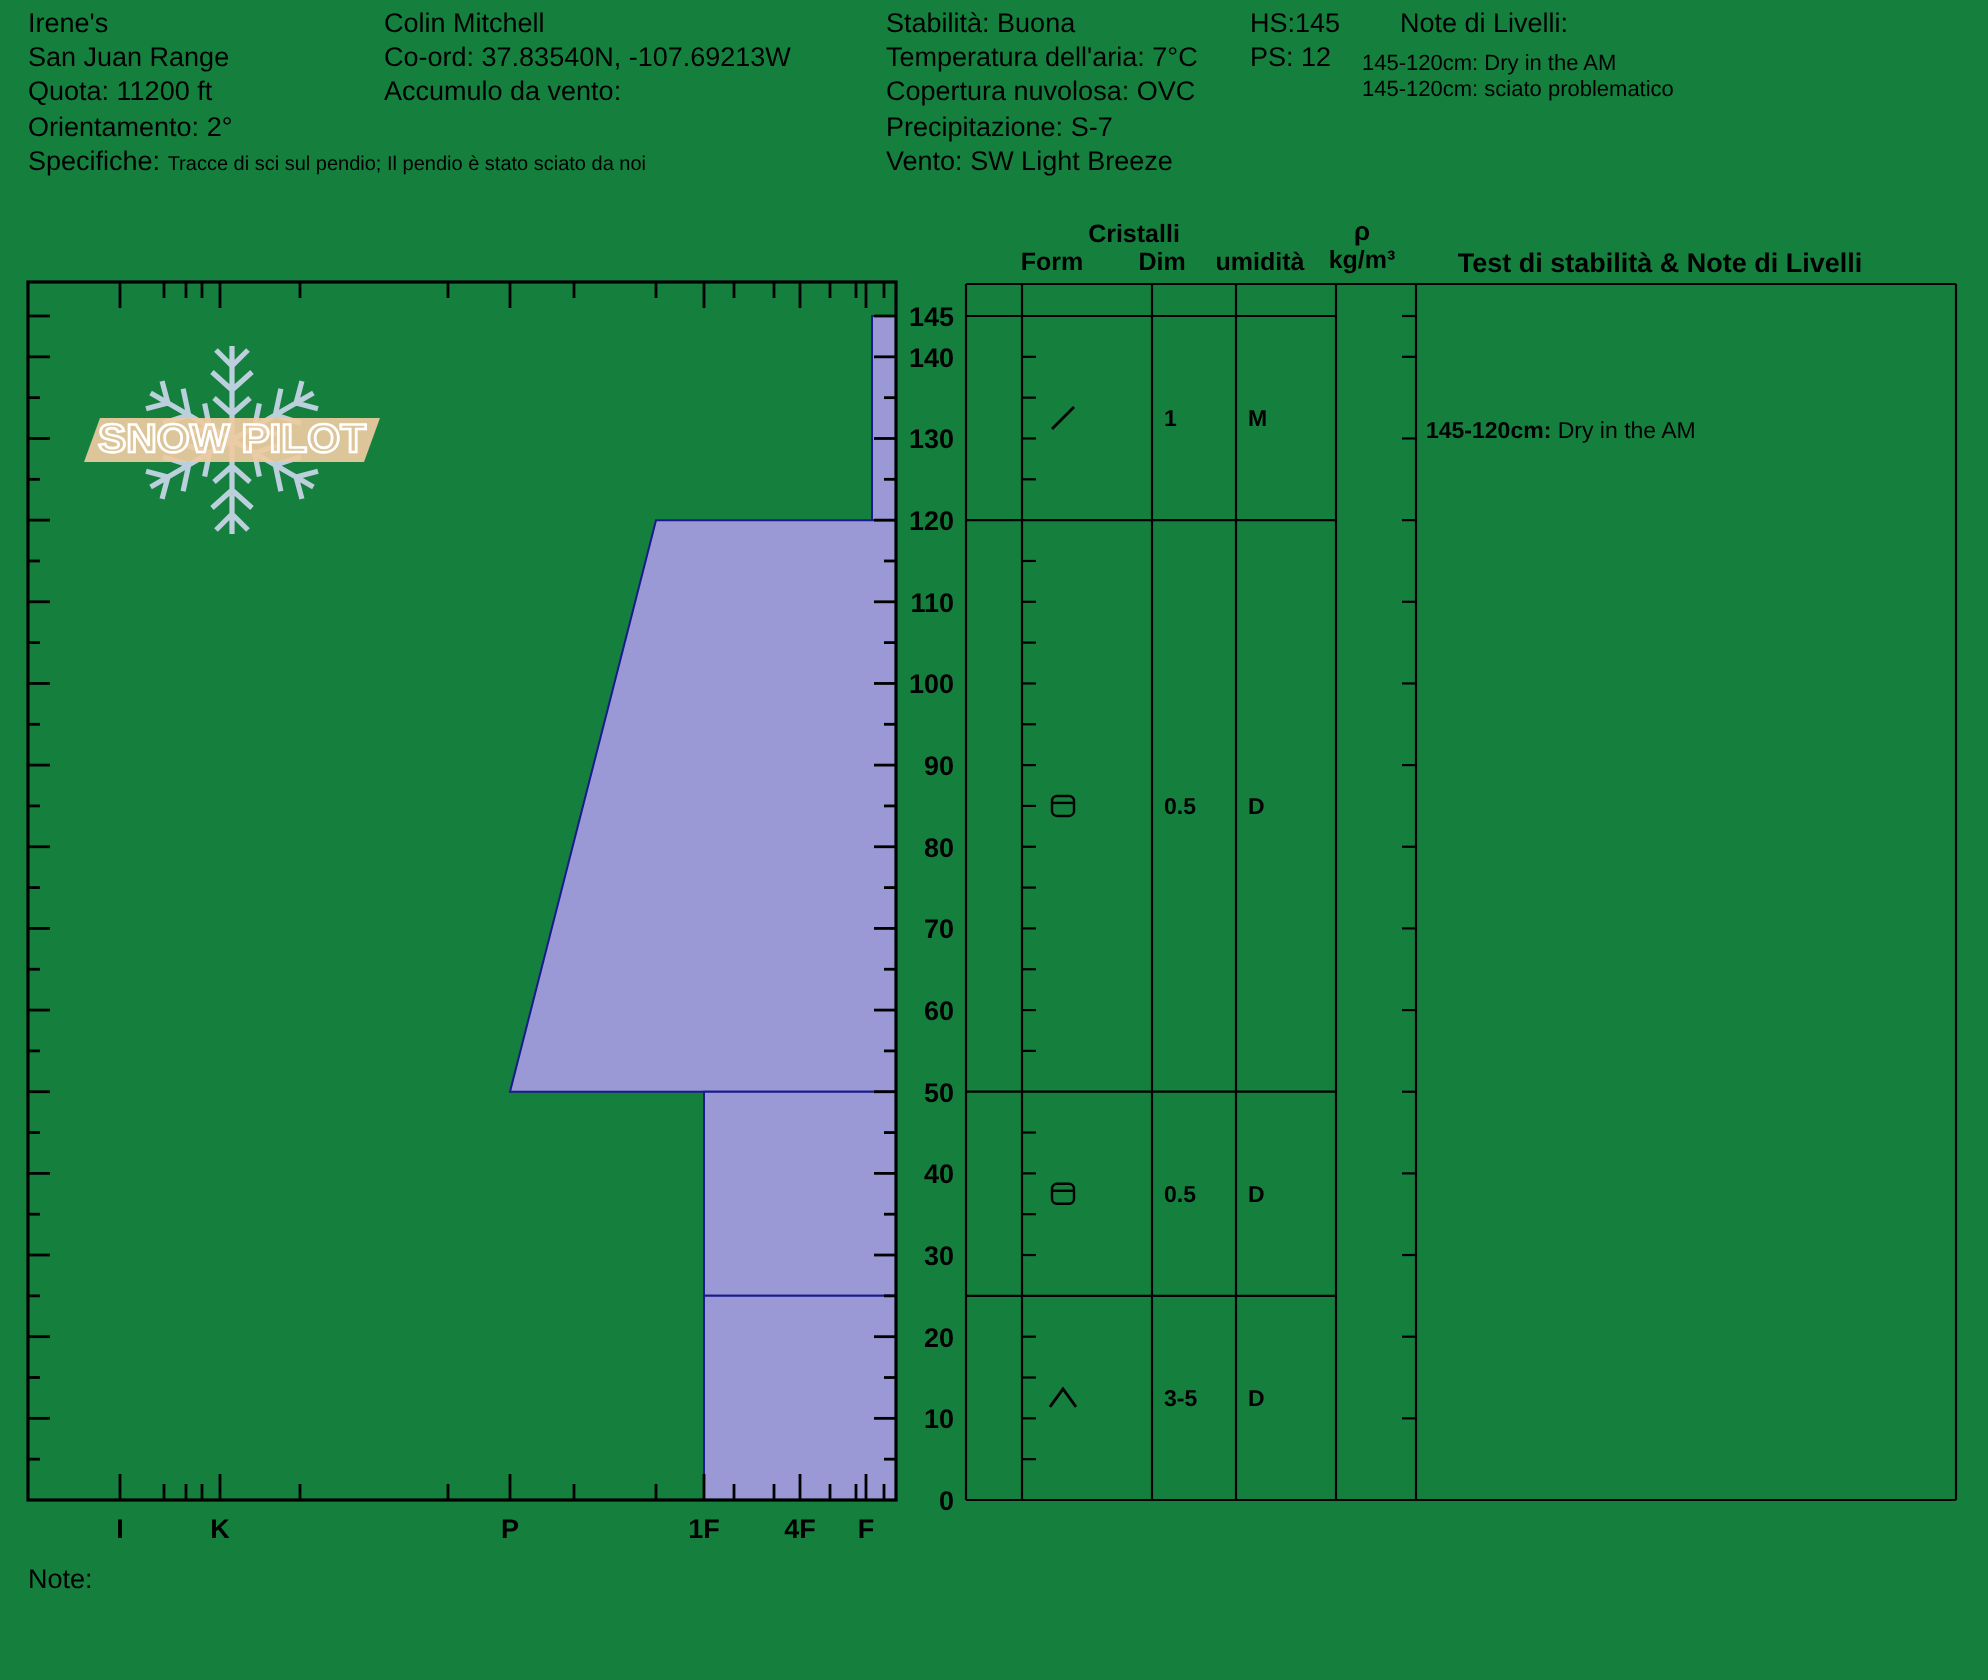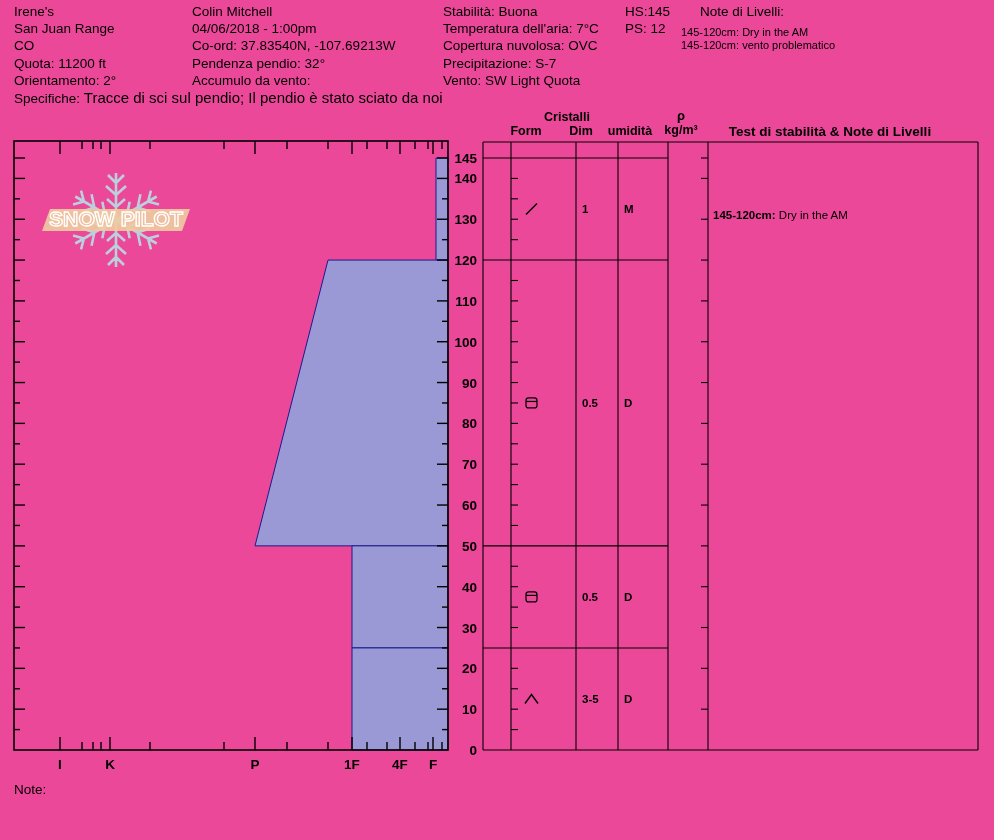"Irene's" .page { background: #ec4899 -> #15803d }
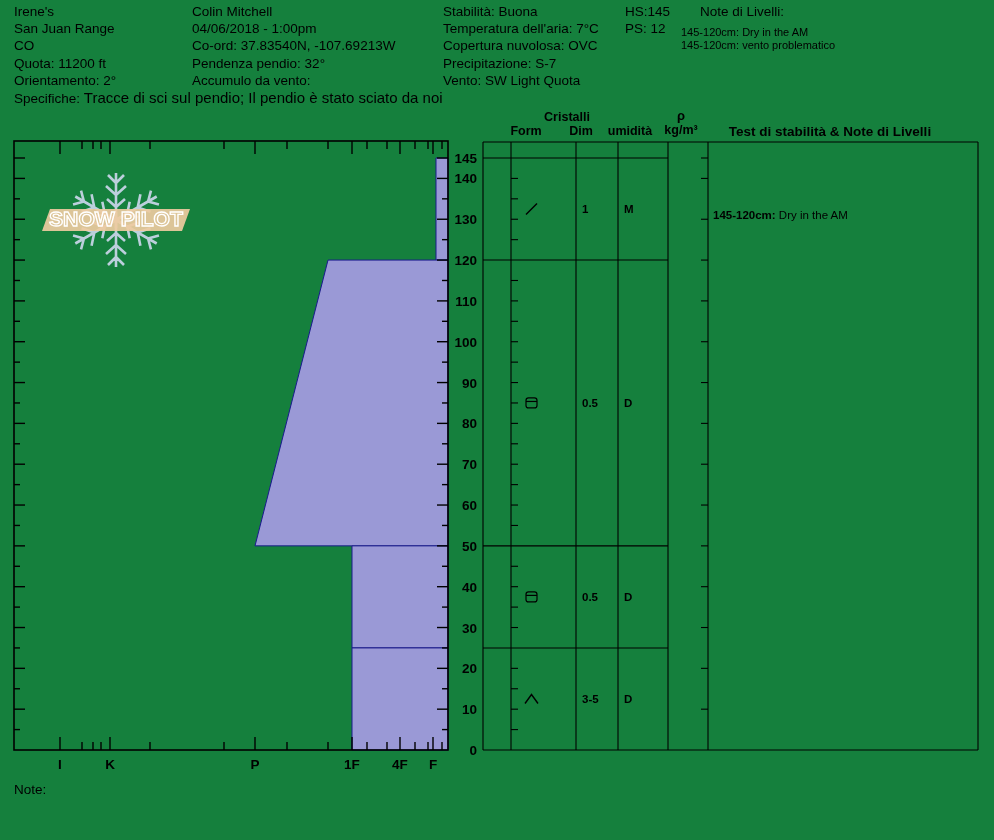"04/06/2018 - 1:00pm" div { html: <div>04/06/2018 - 1:00pm</div> -> none }
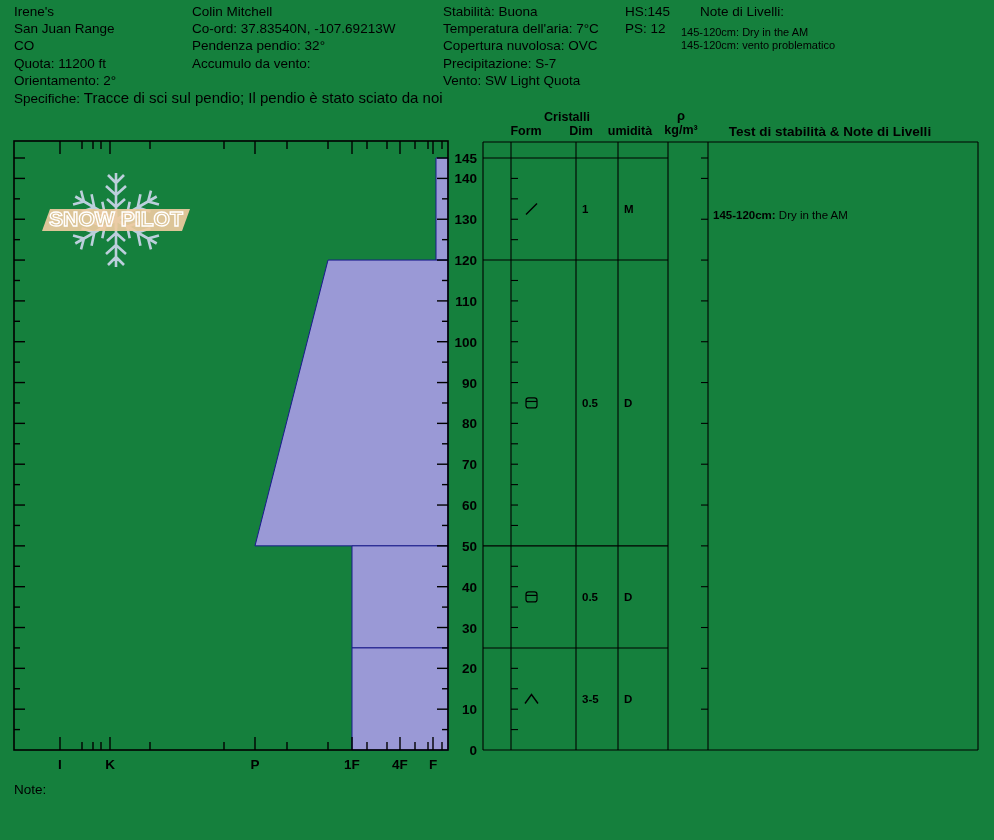"CO" div { html: <div>CO</div> -> none }
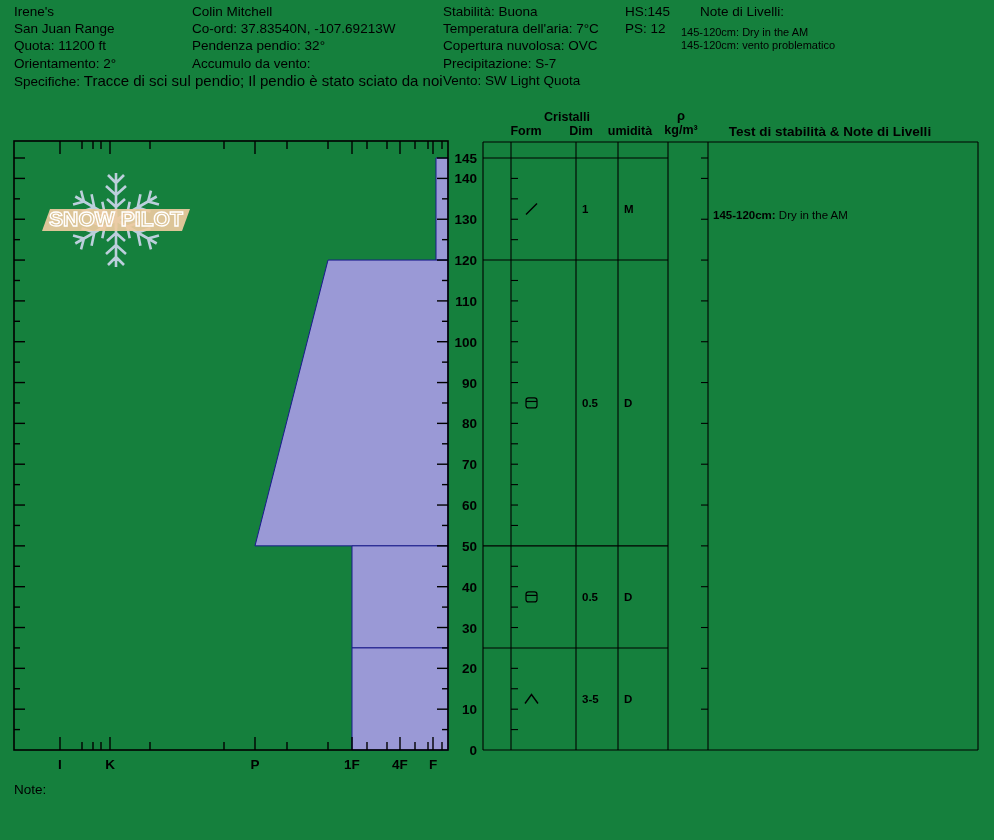"Pendenza pendio: 32°" div { html: <div> <span>Pendenza pendio:</span> <span>32°</span> </div> -> none }
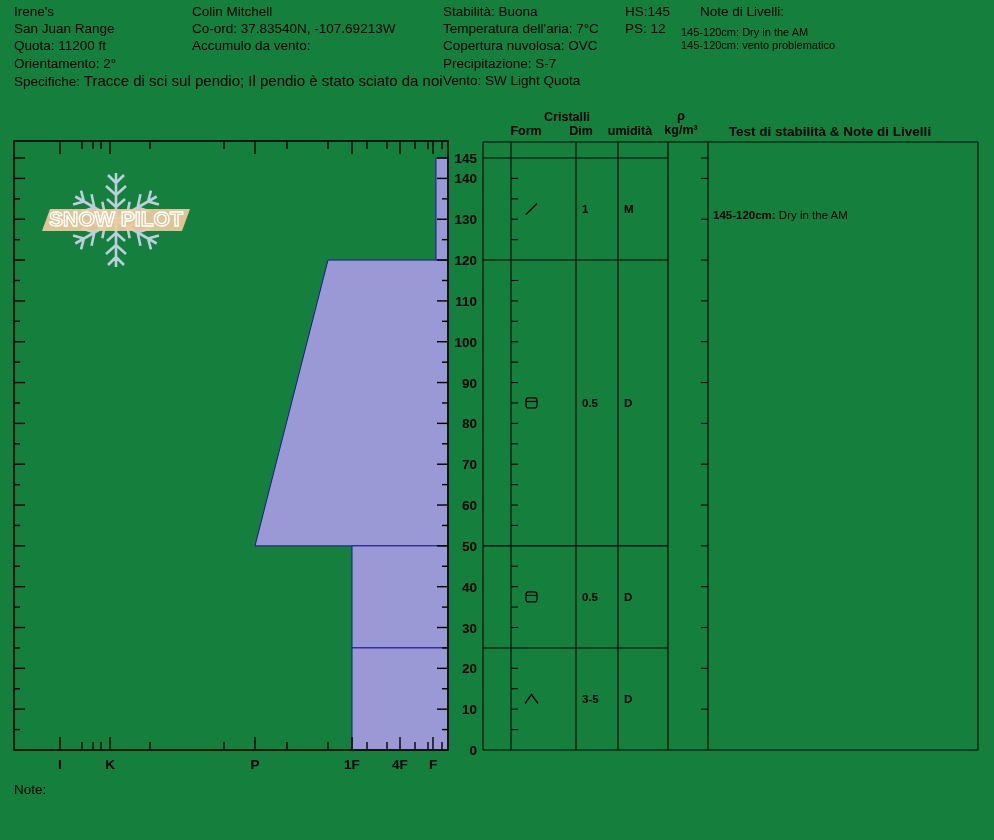"vento problematico" span { text: vento -> sciato }
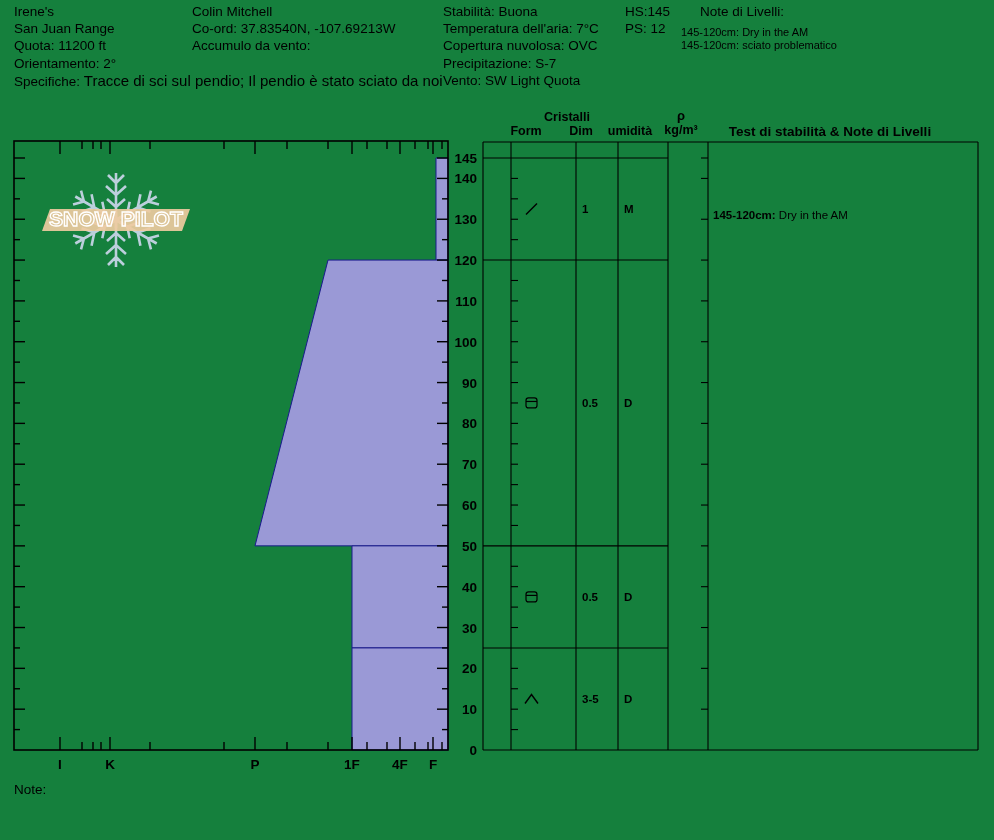"Tracce di sci sul pendio;" .sm { font-size: 15px -> 10px }
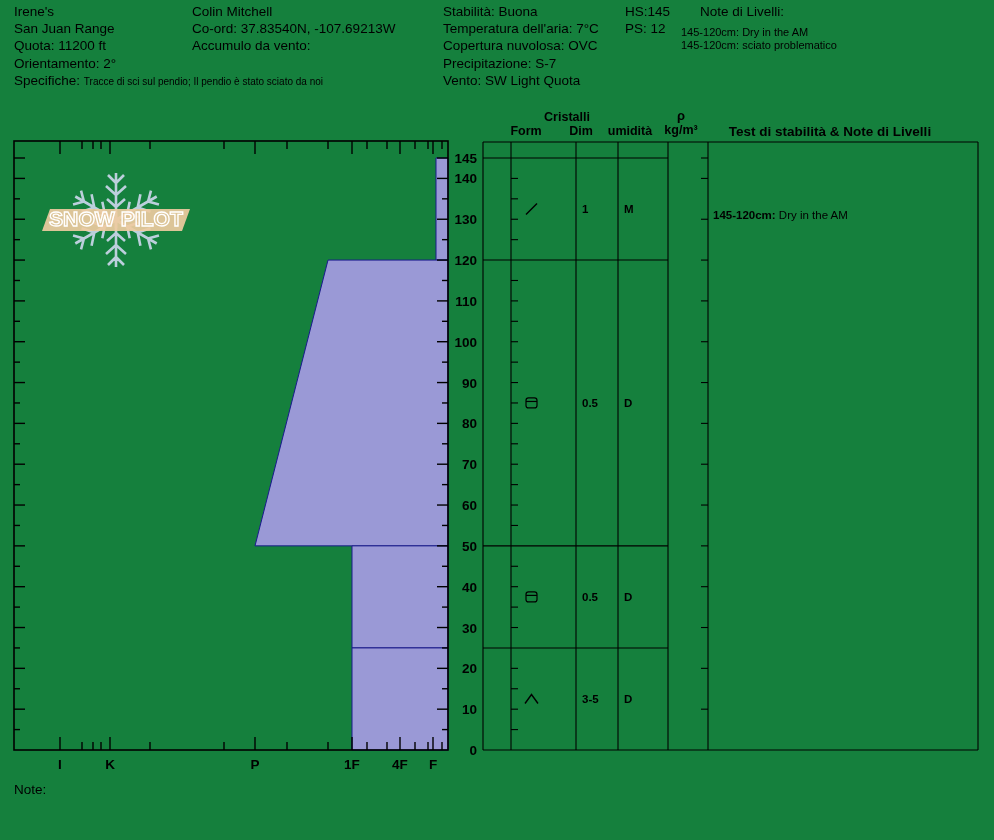"SW Light Quota" span { text: Quota -> Breeze }
